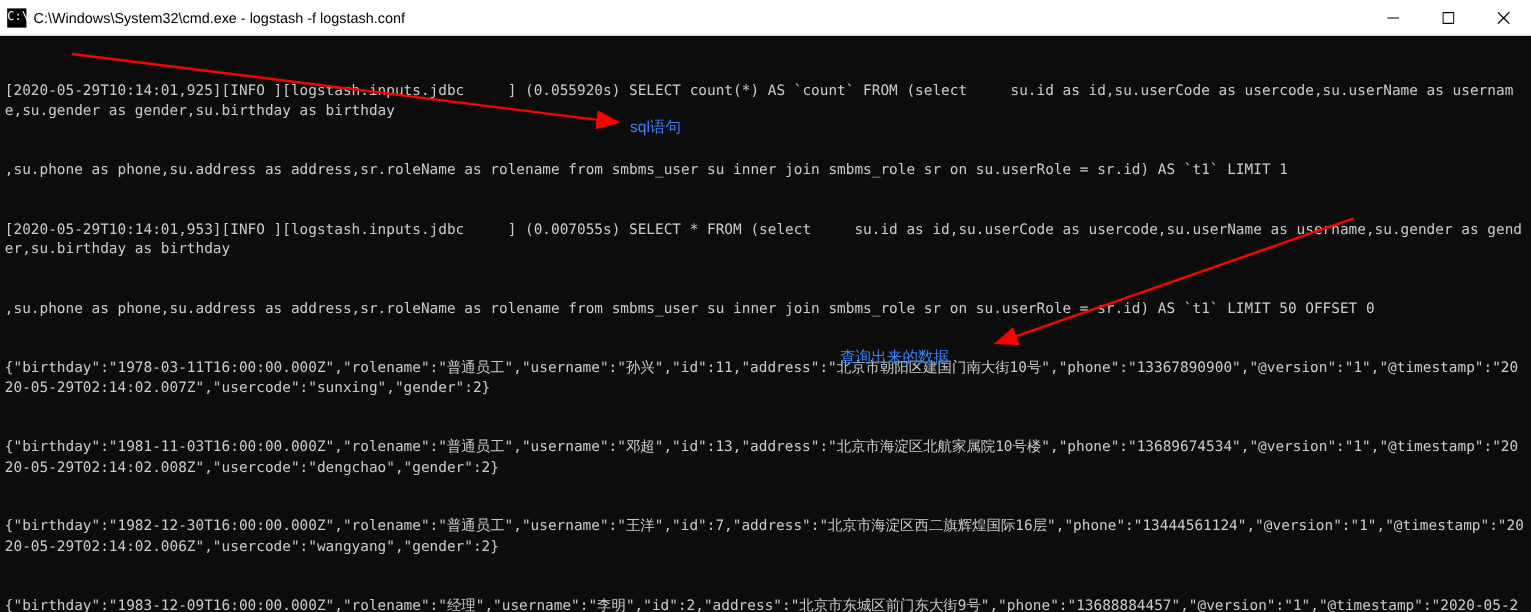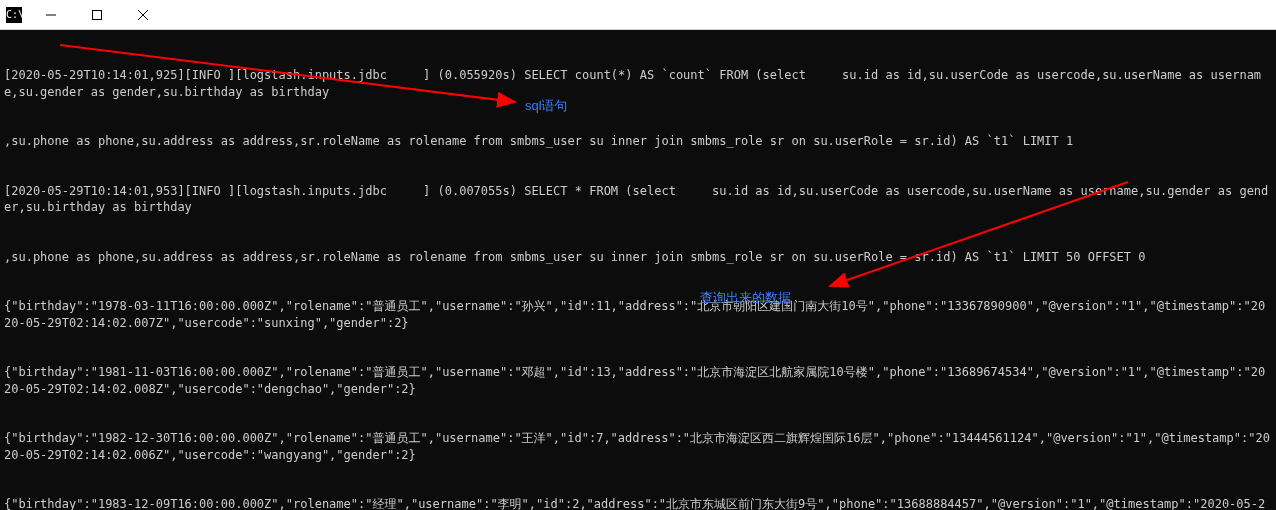"C:\Windows\System32\cmd.exe - logstash" span.title { html: none -> <span>C:\Windows\System32\cmd.exe - logstash -f logstash.conf</span> }
